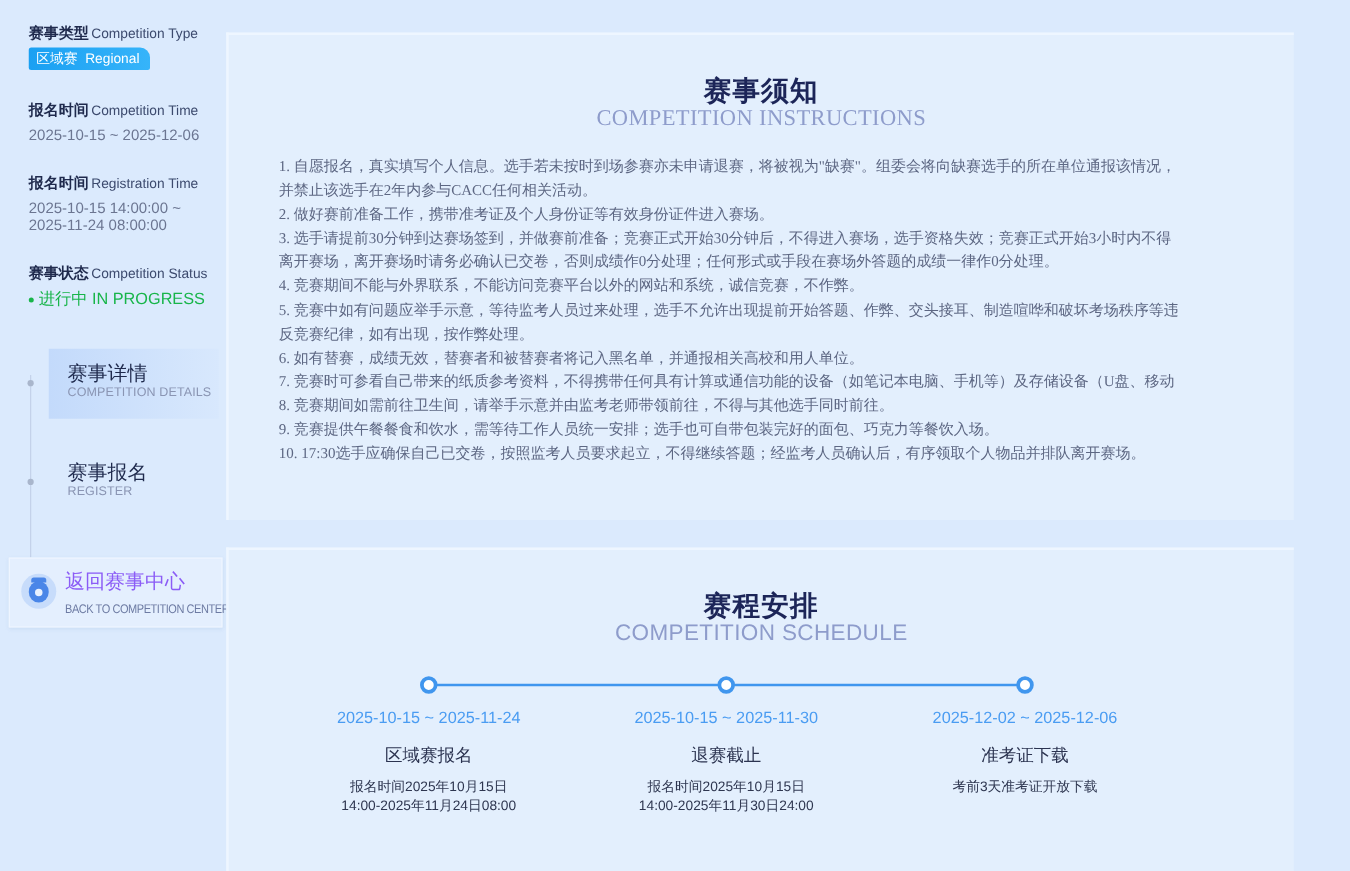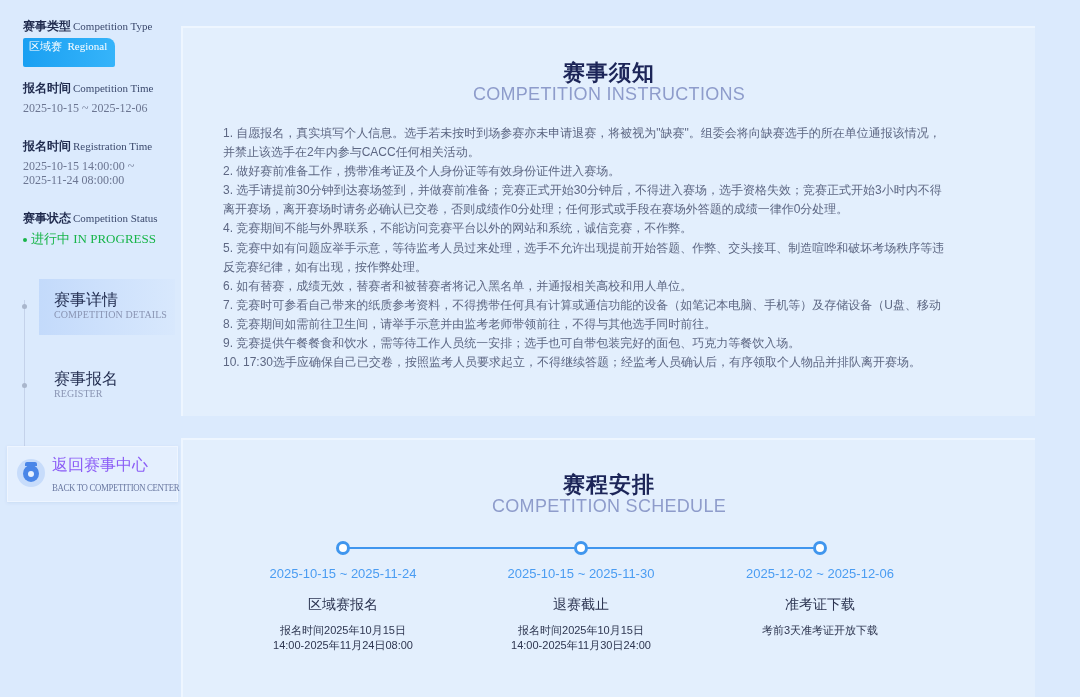"赛事类型 Competition Type" .sidebar { font-family: Liberation Serif, serif -> none }
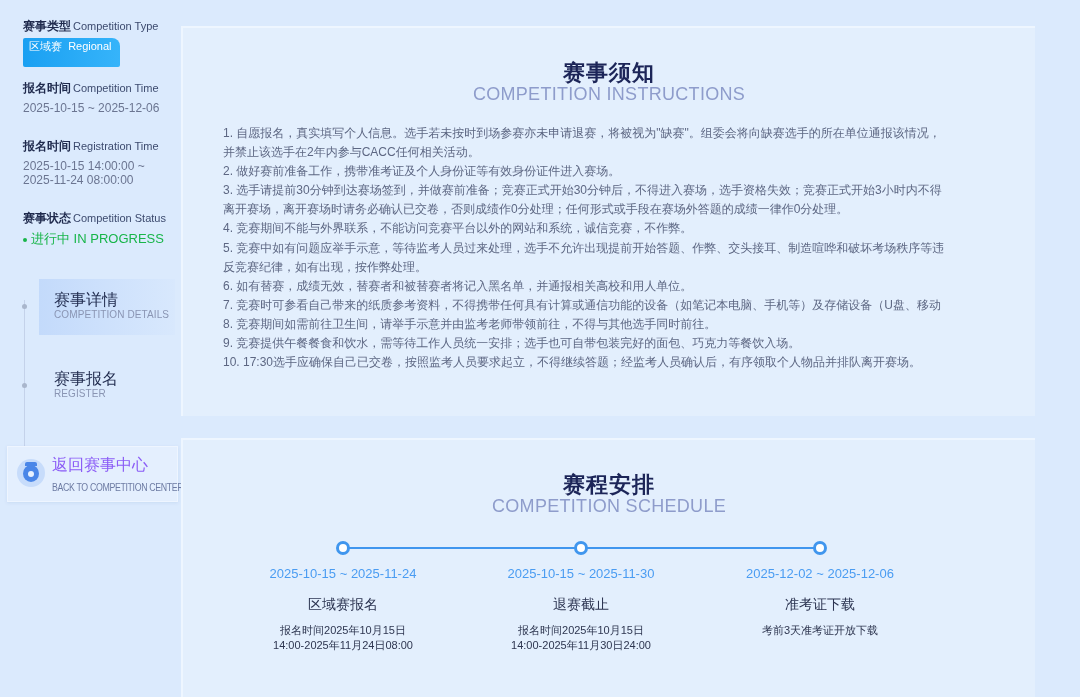"区域赛 Regional" .type-badge { padding: 1px 8px 13px 6px -> 1px 8px 2px 6px }
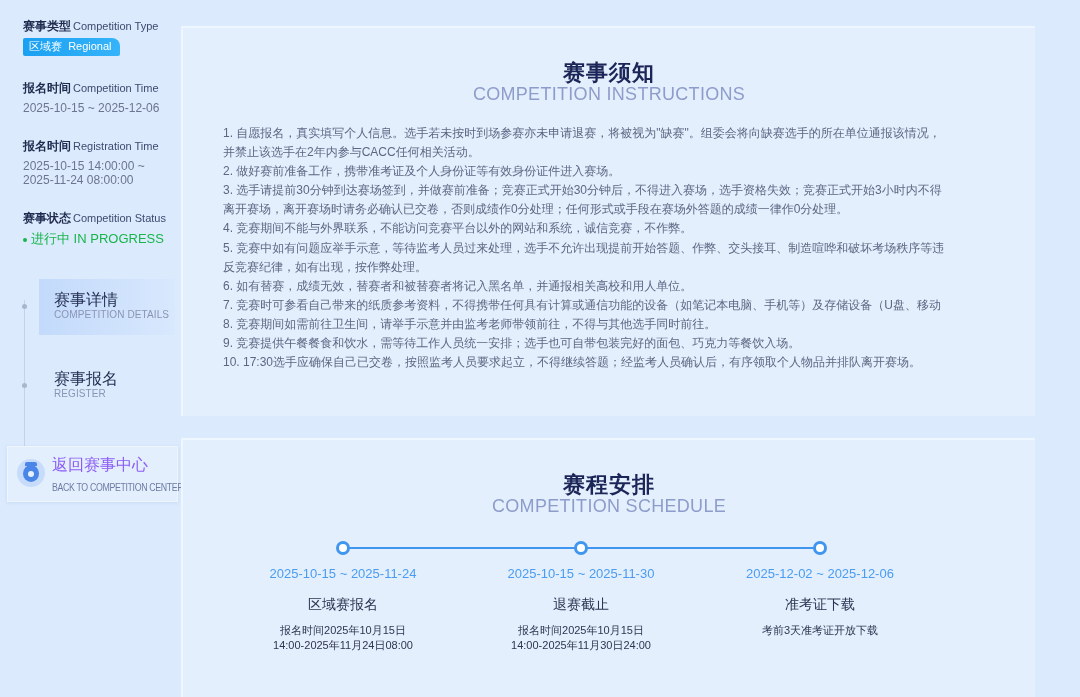"赛事须知" .card-instructions { font-family: none -> Liberation Serif, serif }
